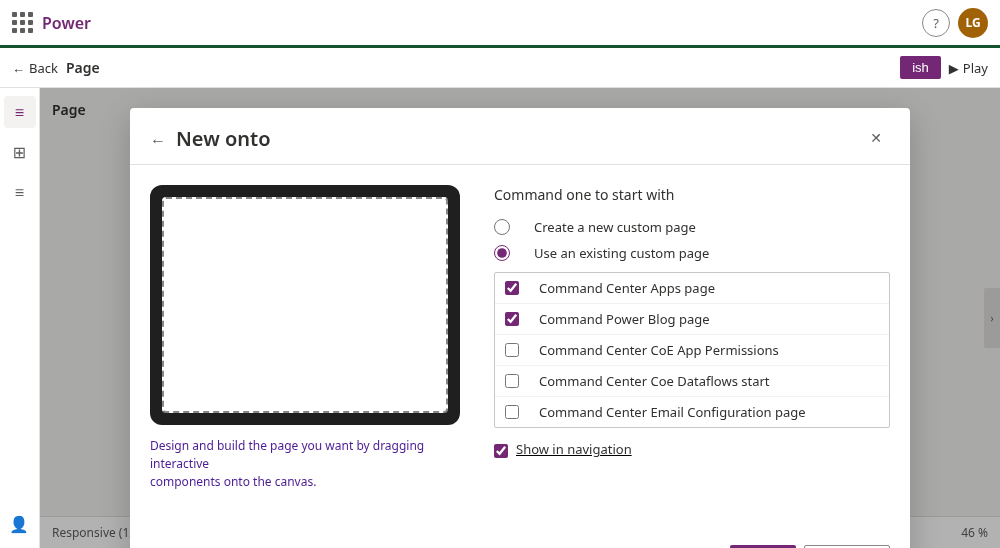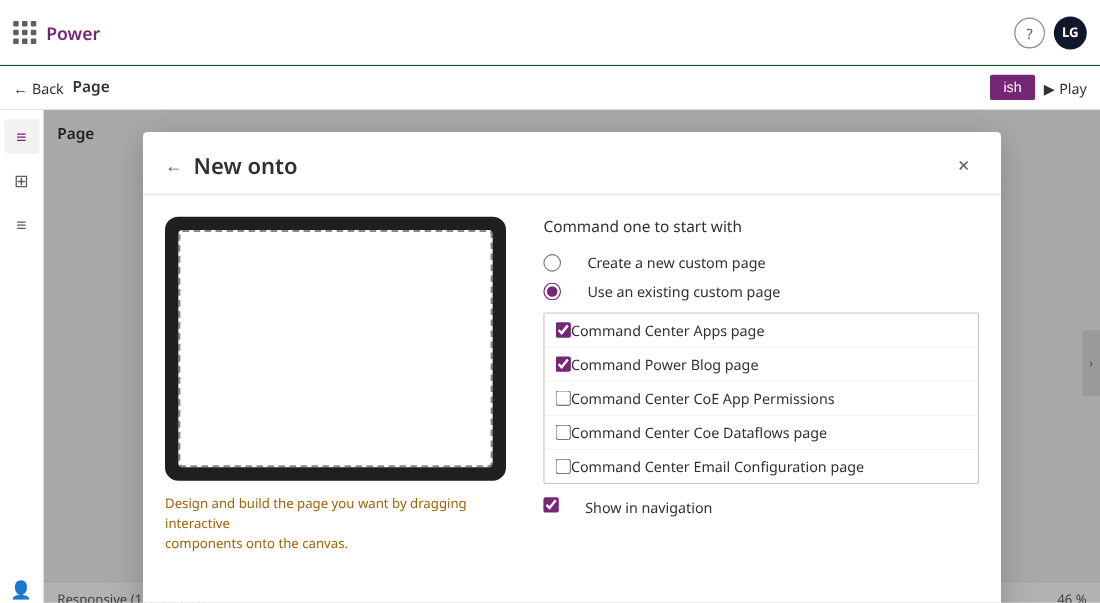"Power" .top-bar { border-bottom: 1px solid #14532d -> 3px solid #14532d; height: 60px -> 48px }
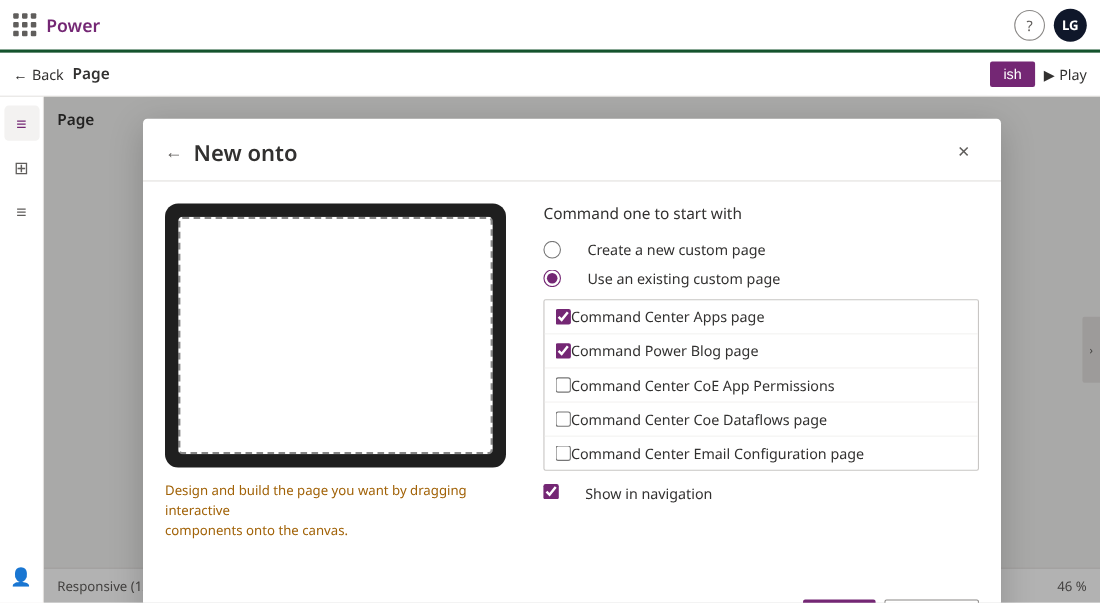"LG" .top-bar-avatar { background: #0f172a -> #a16207 }
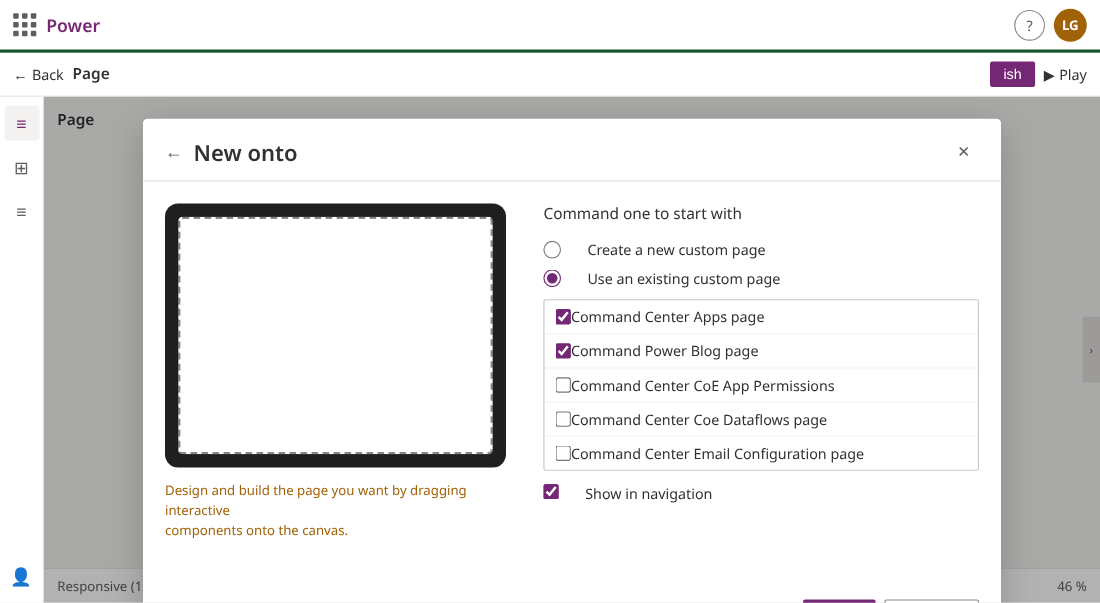"Command Center Apps page" .checkbox-item { gap: 0 -> 20px }
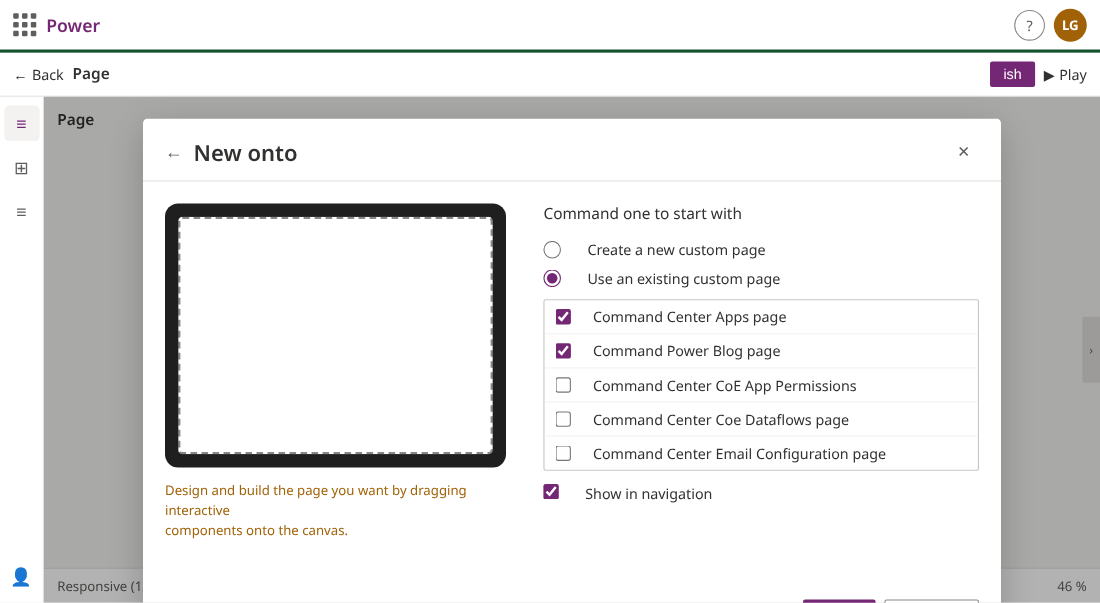"Command Center Coe Dataflows page" span.checkbox-label { text: page -> start }
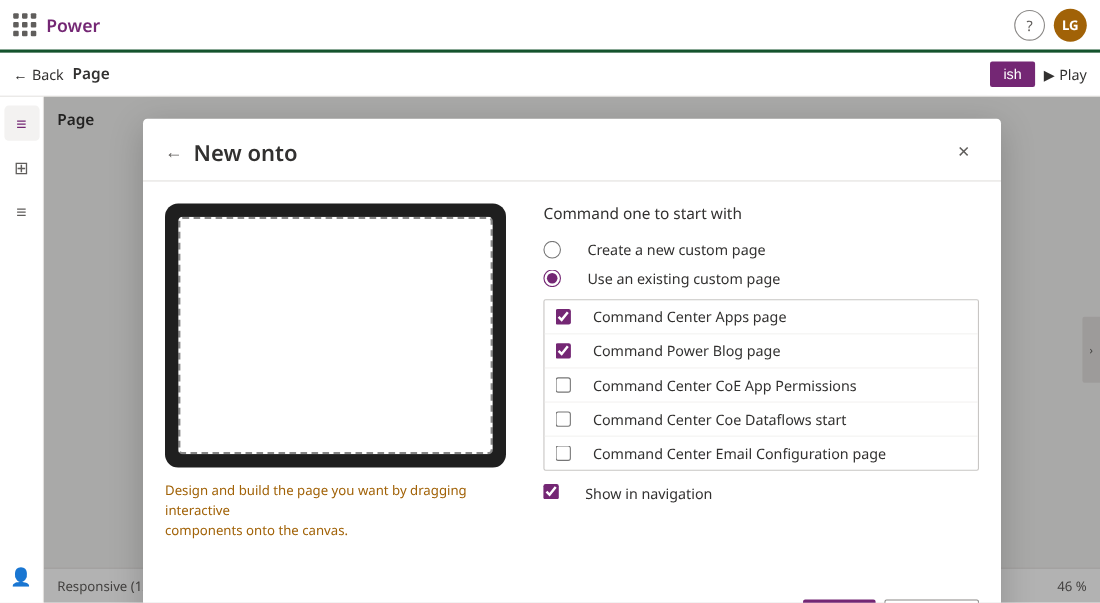"Design and build the page" .preview-text { color: #a16207 -> #4c1d95 }
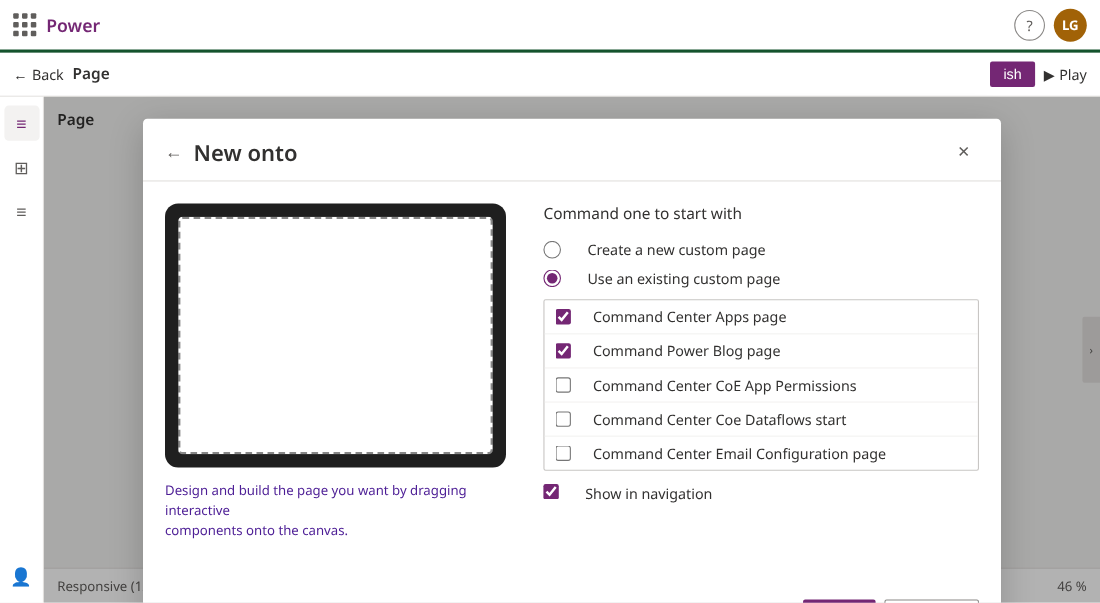"Show in navigation" .show-nav-row { align-items: flex-start -> flex-end; gap: 24px -> 8px; text-decoration: none -> underline }
